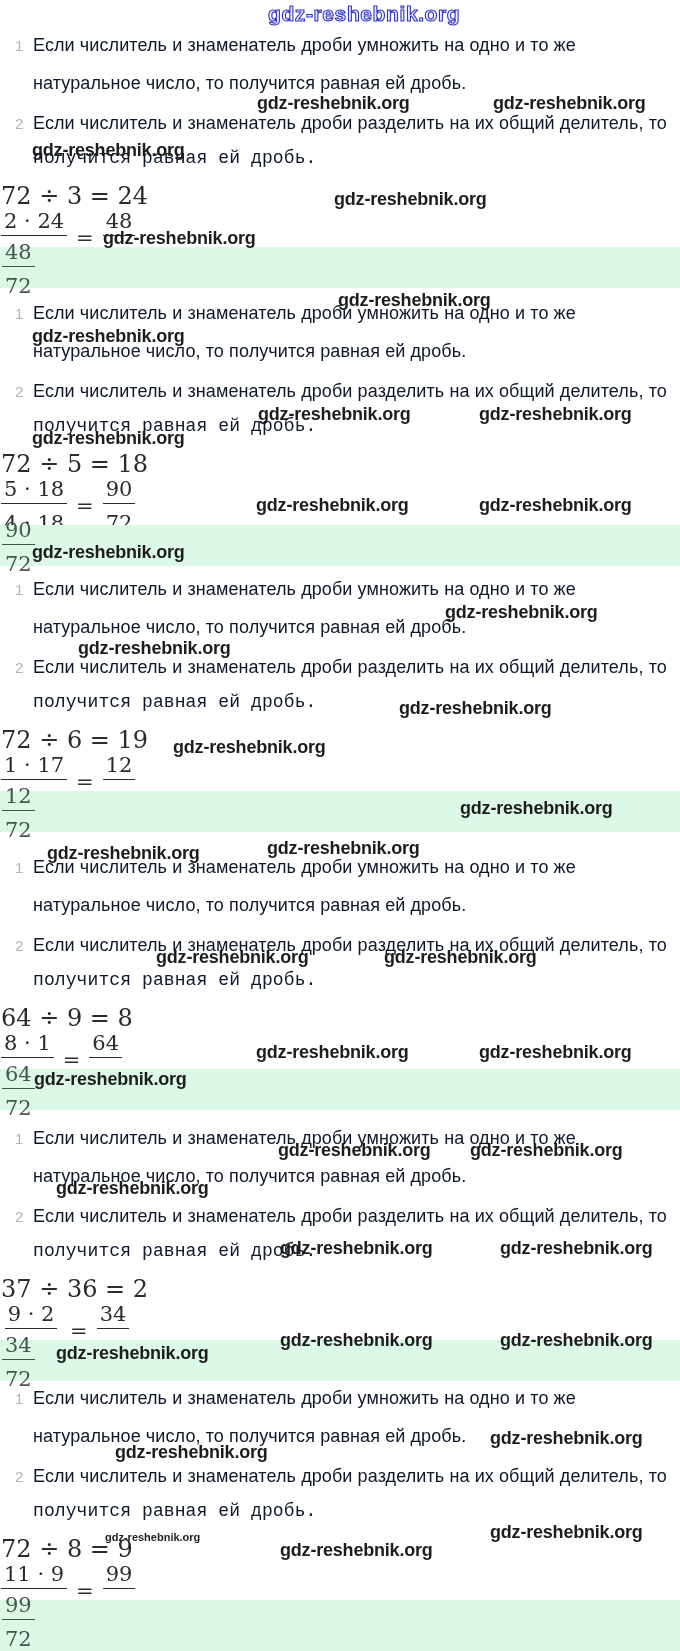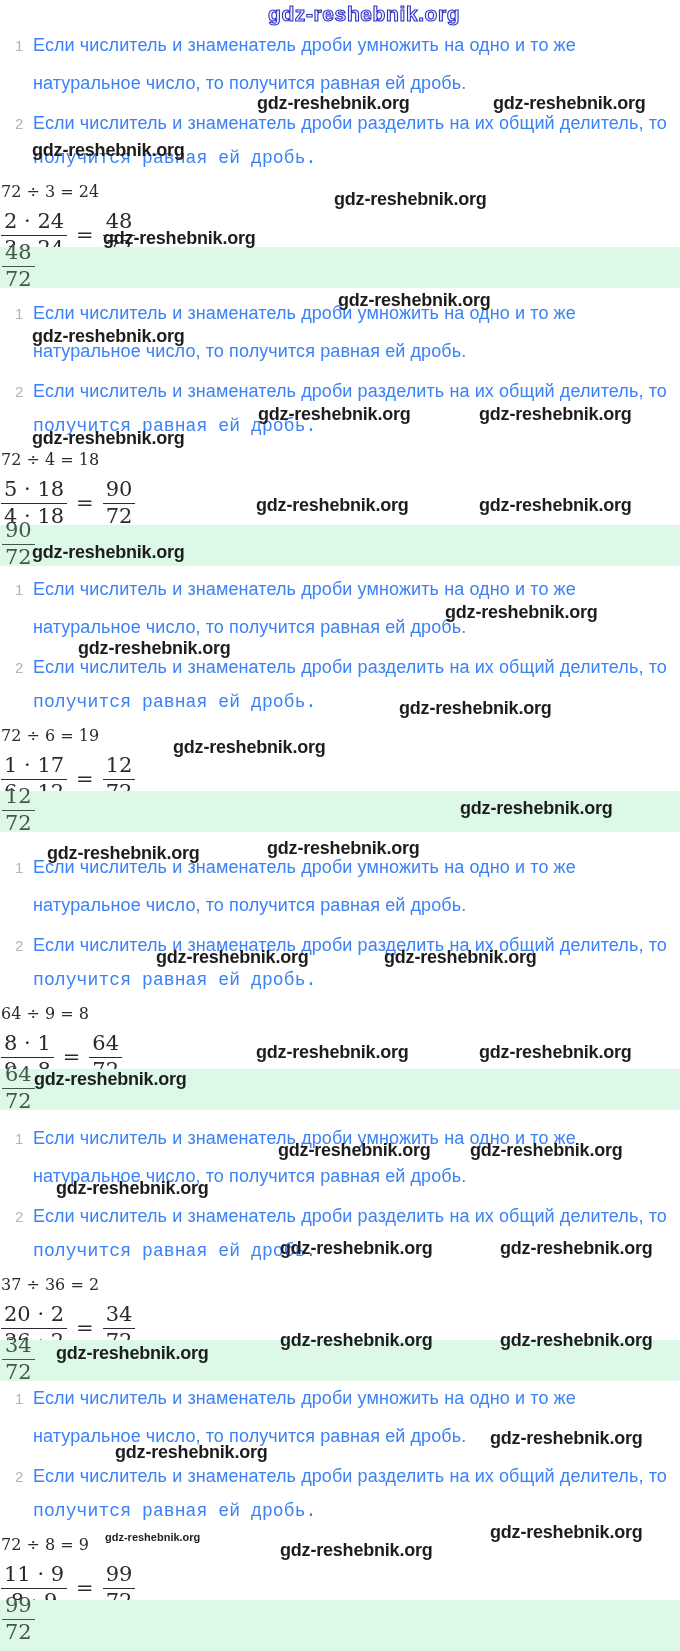"Если числитель и знаменатель дроби" .ltext { color: #3b82f6 -> #0f172a }
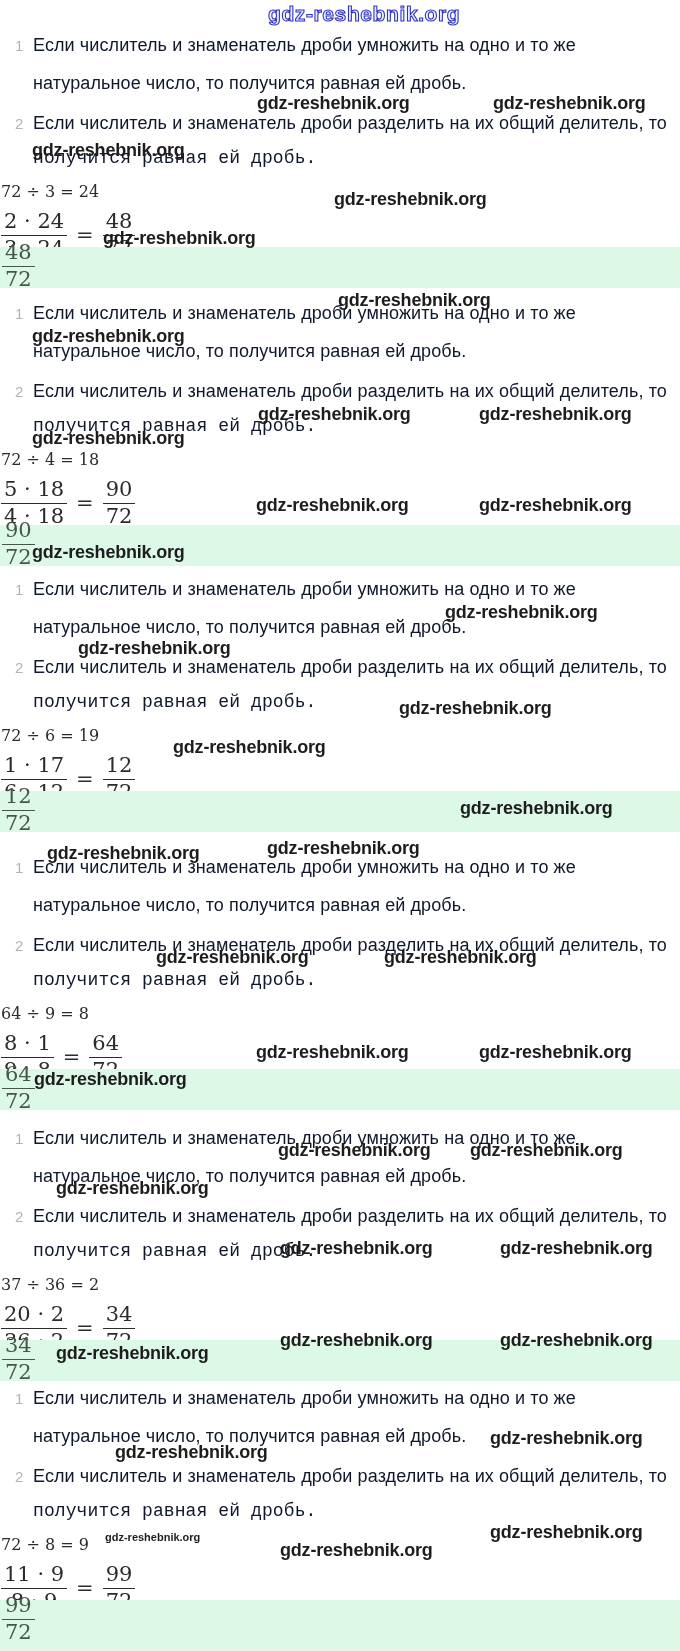"72 ÷ 3 = 24" .diveq { font-size: 16px -> 24px }
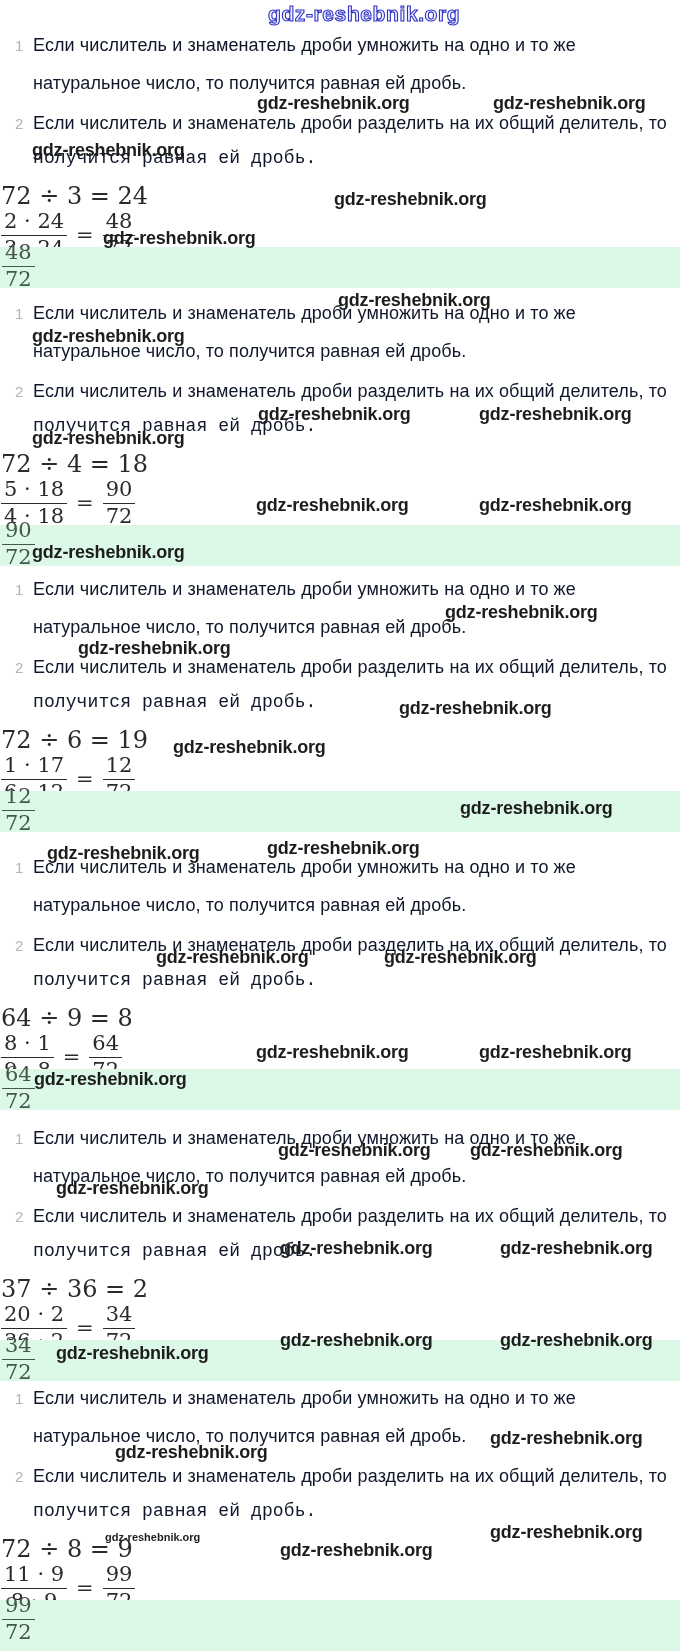"2 · 24" .frac { gap: none -> 7px }
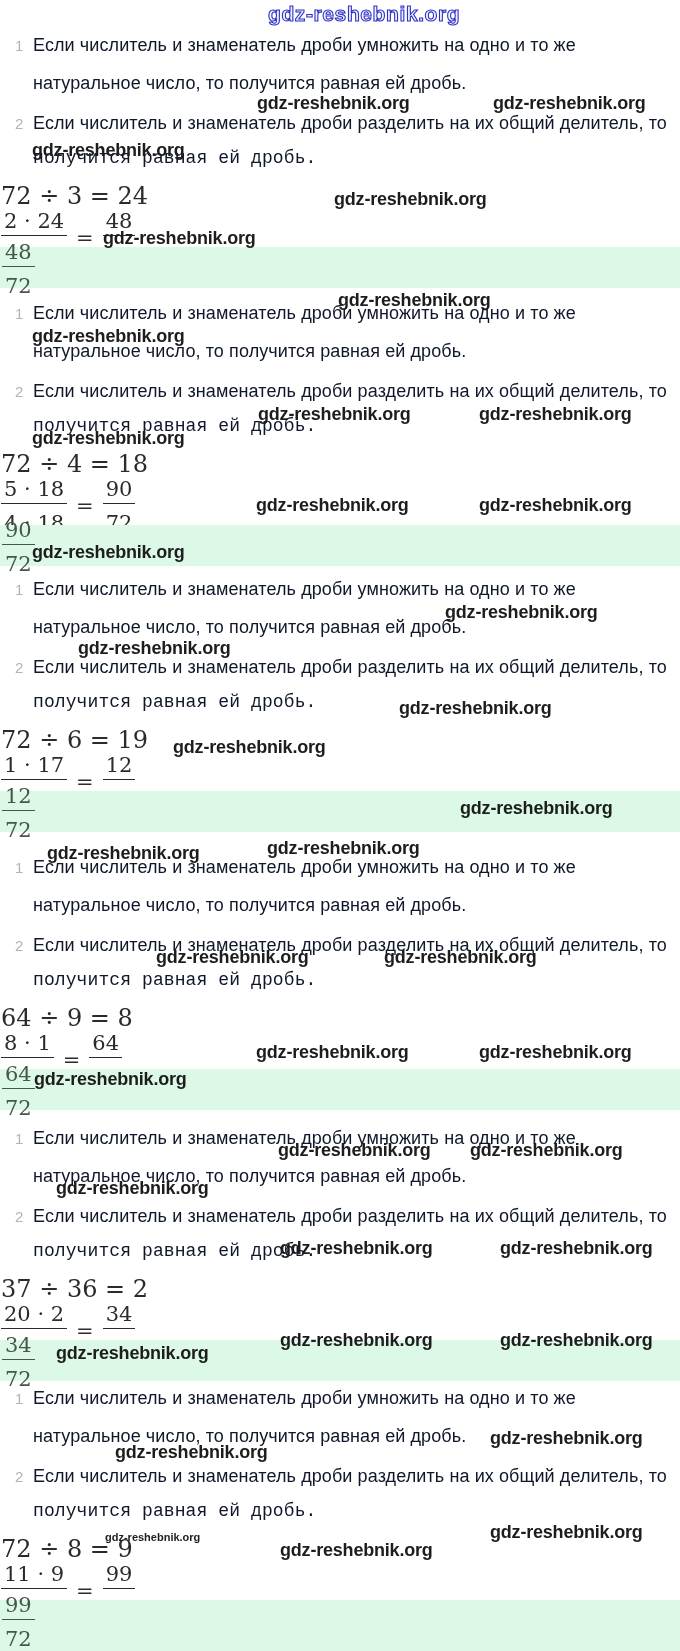"72 ÷ 4 = 18" div.diveq { text: 4 -> 5 }
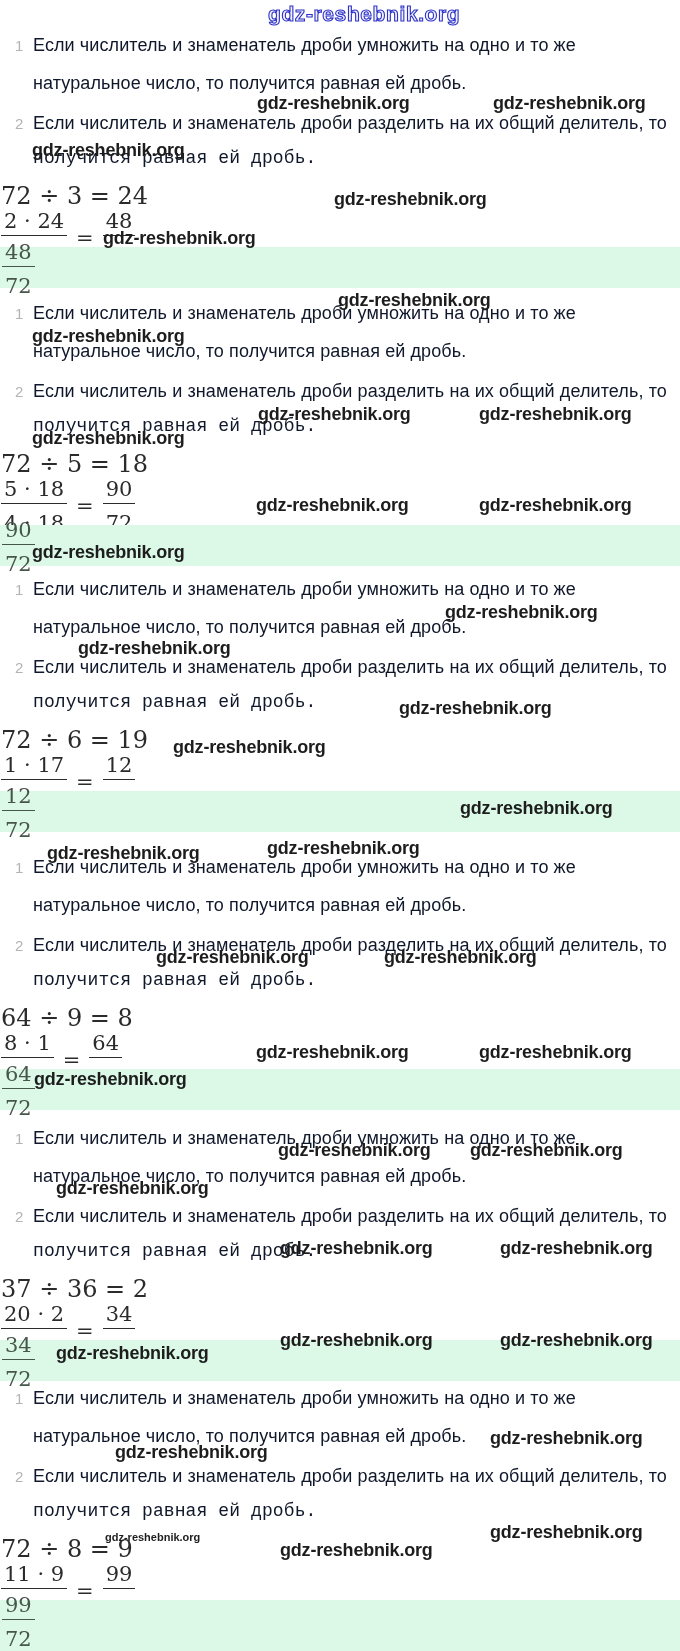"20 · 2" span.fn { text: 20 -> 9 }
